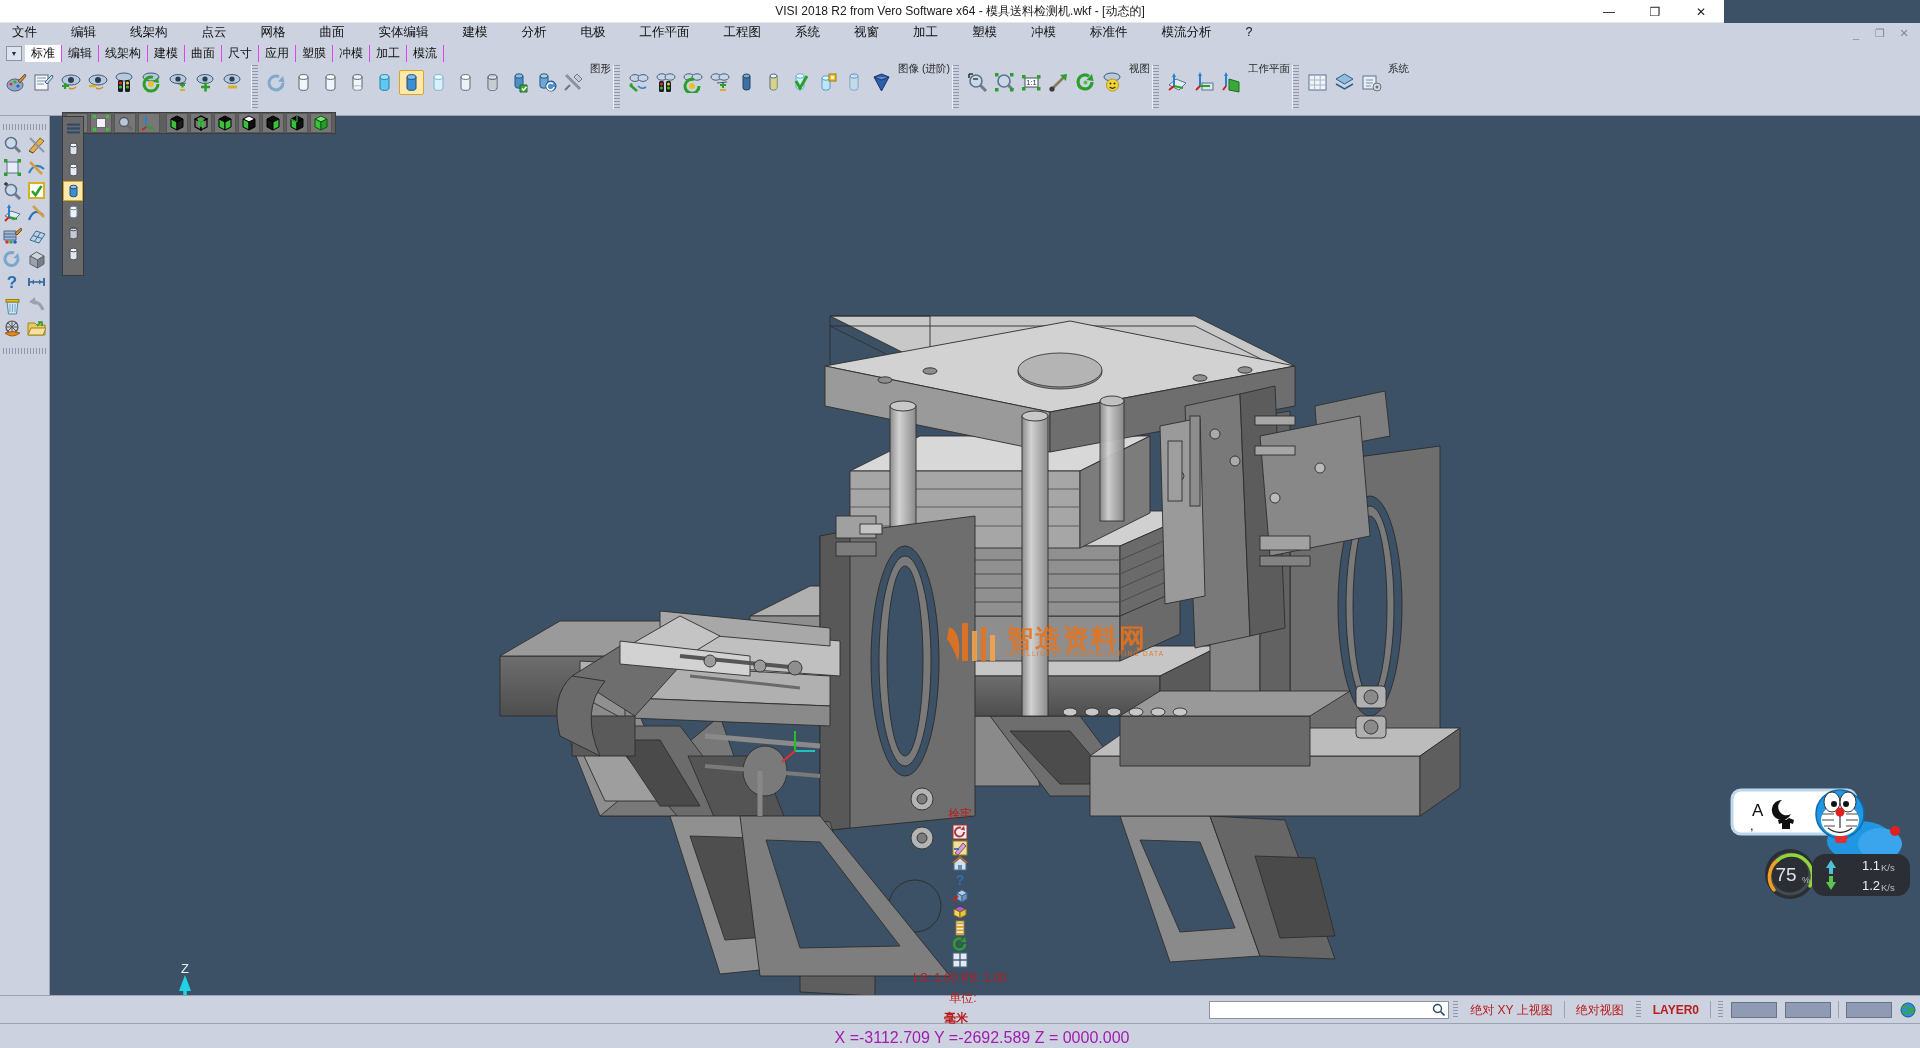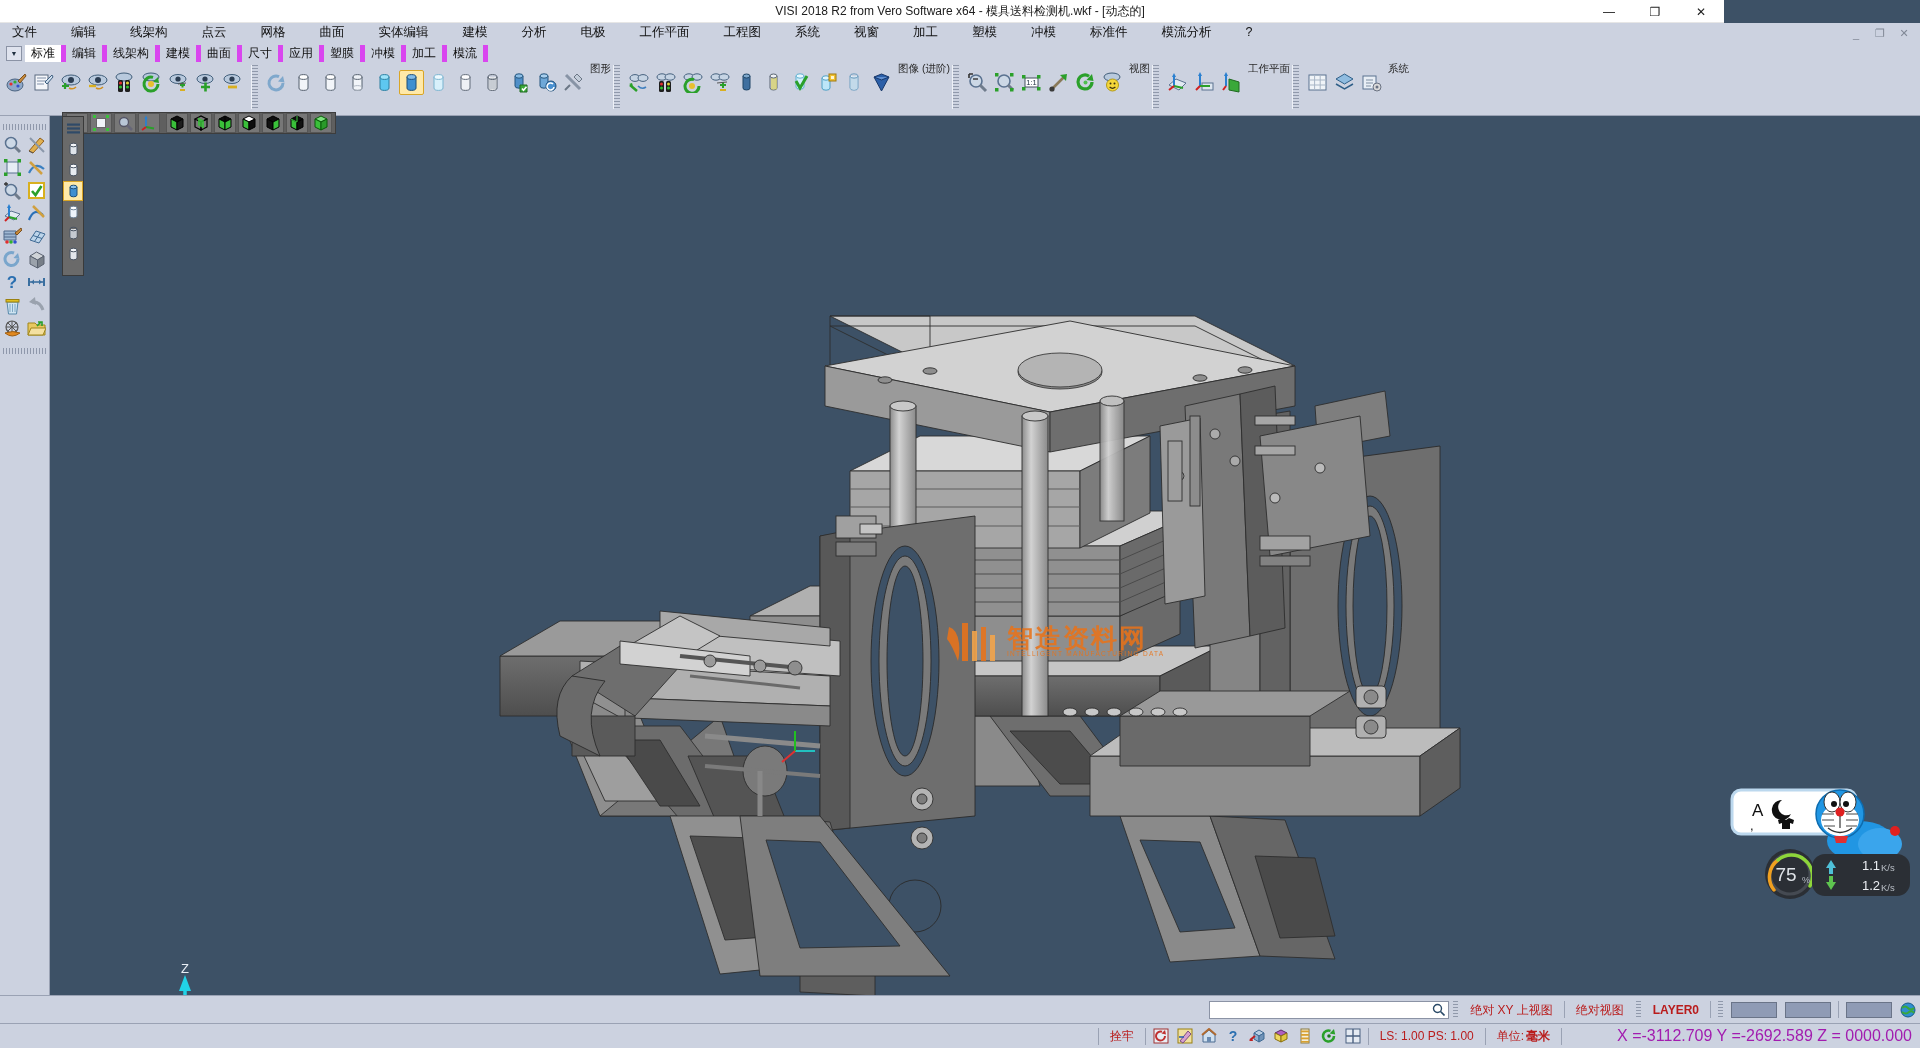"标准" .tabrow .tab { border-right: 5px solid #d946ef -> 1px solid #d946ef }
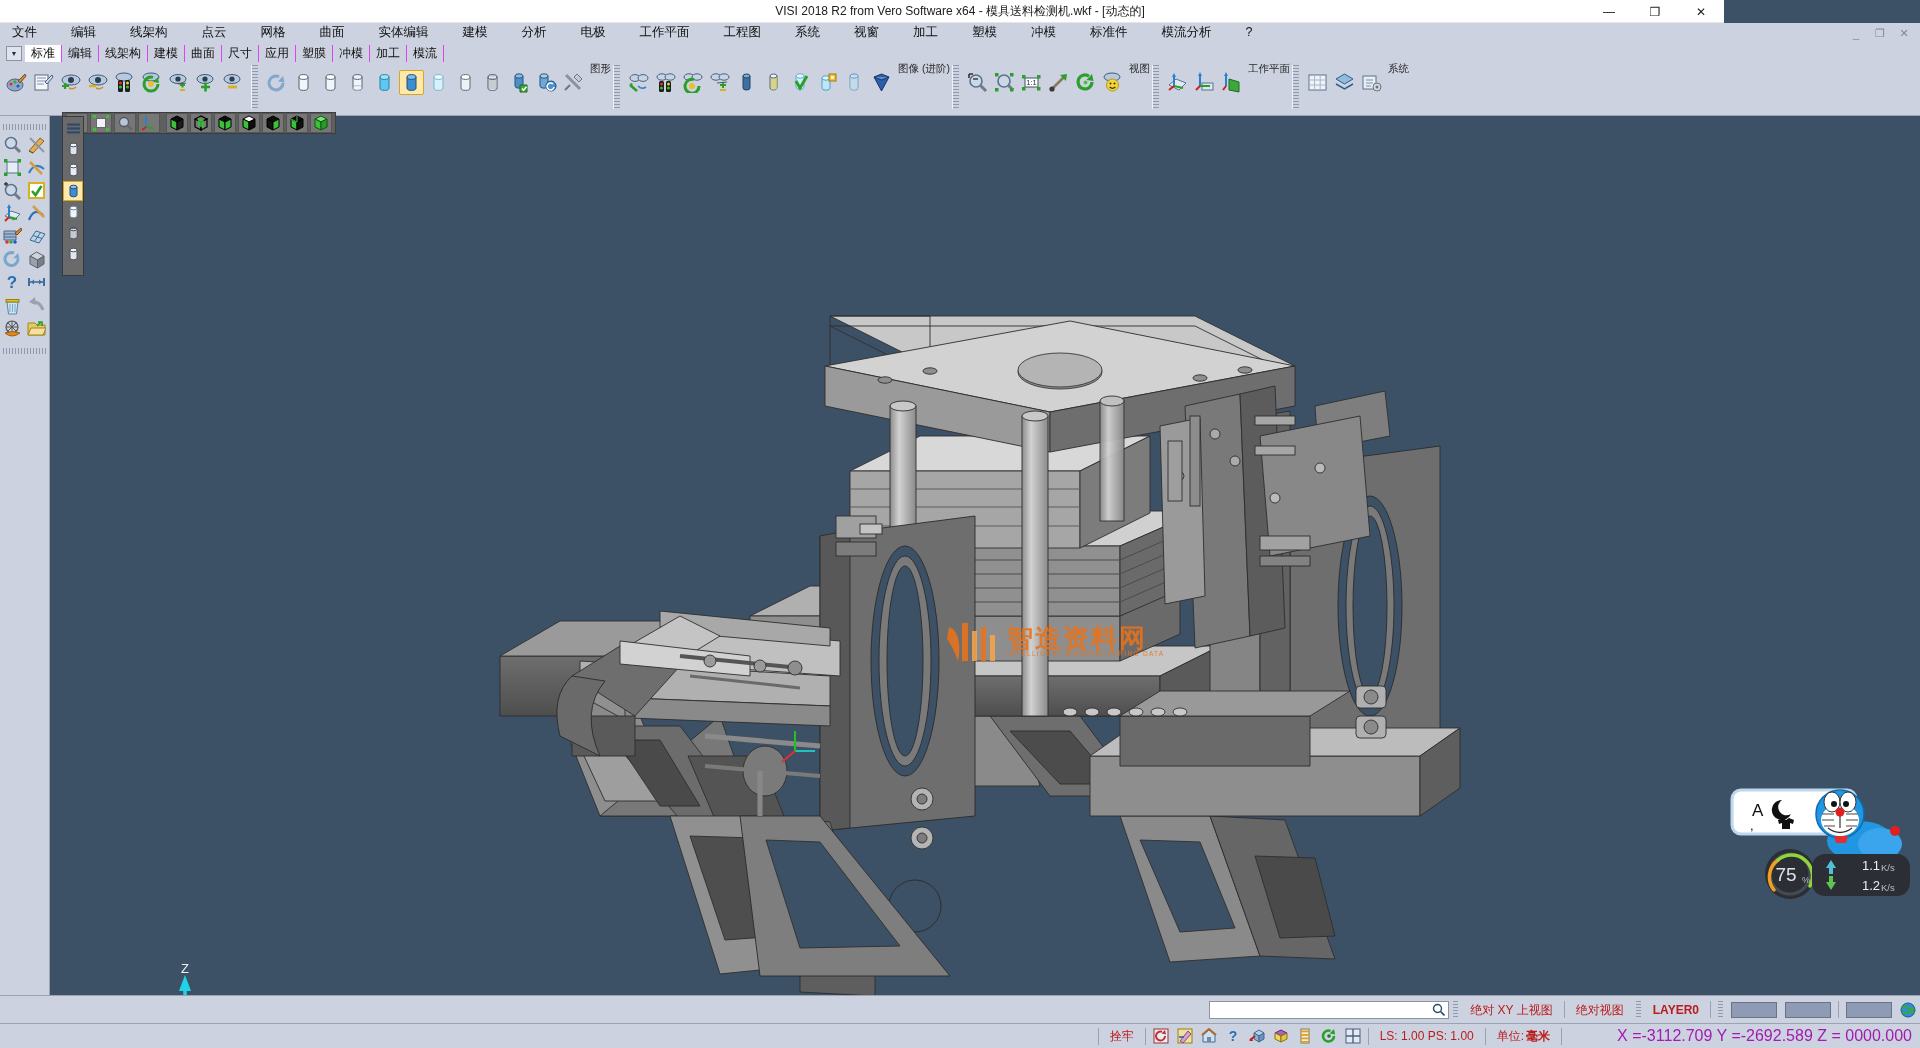"拴牢" .statusbar2 { flex-direction: none -> column }
